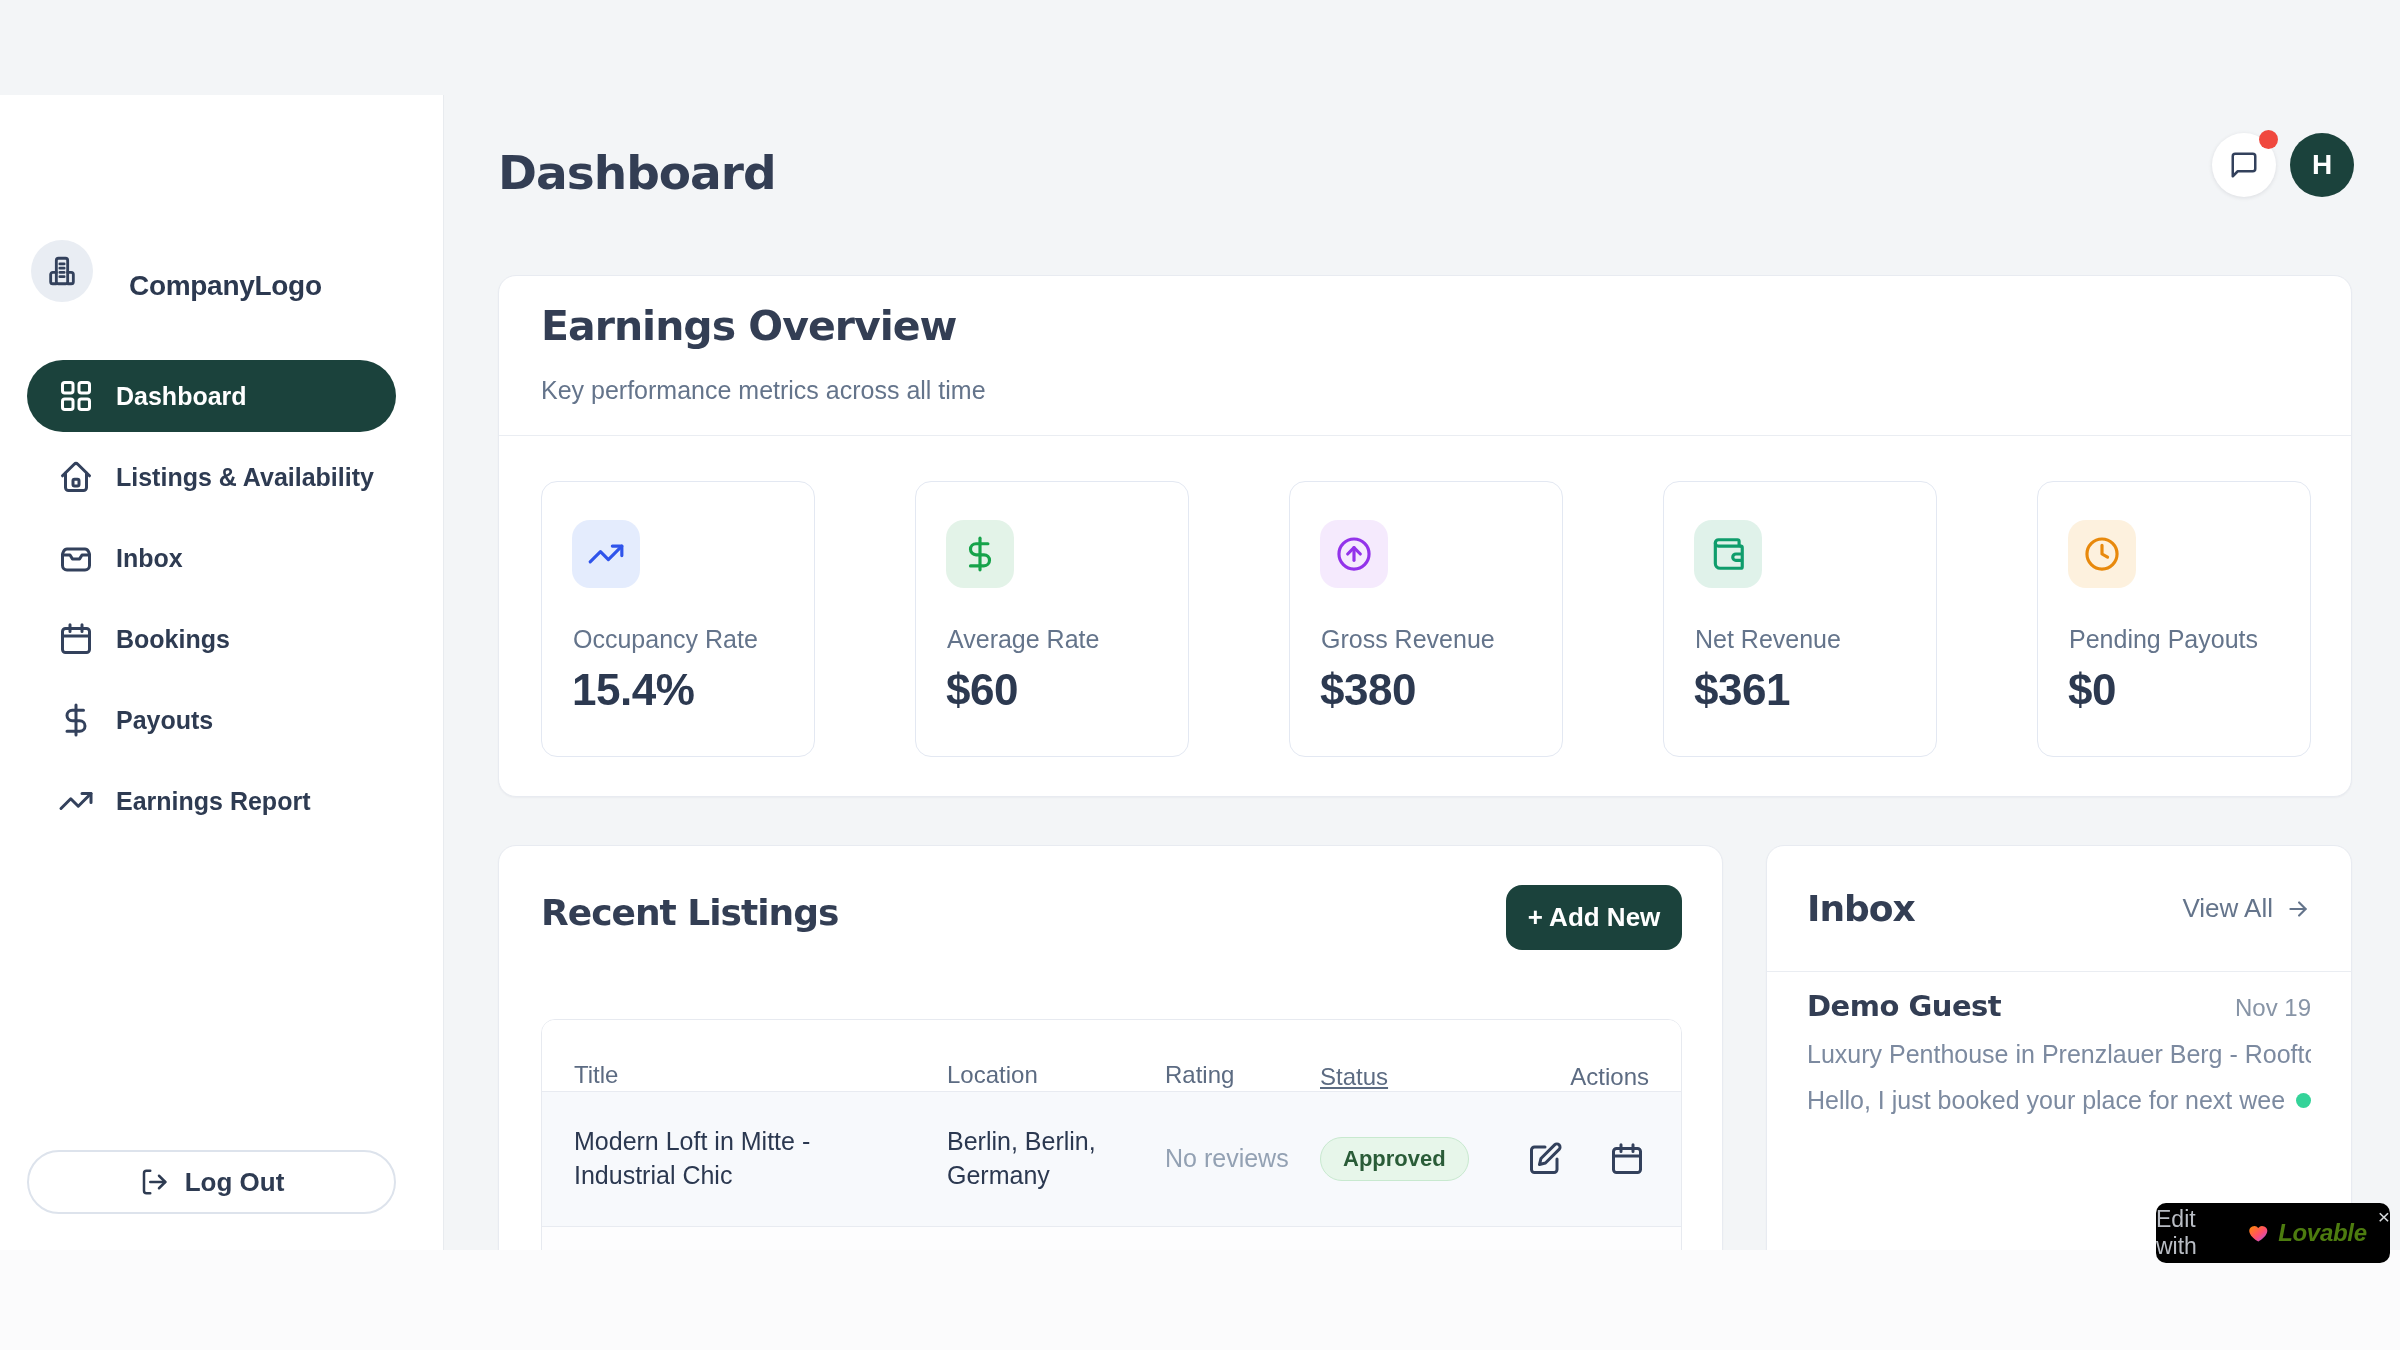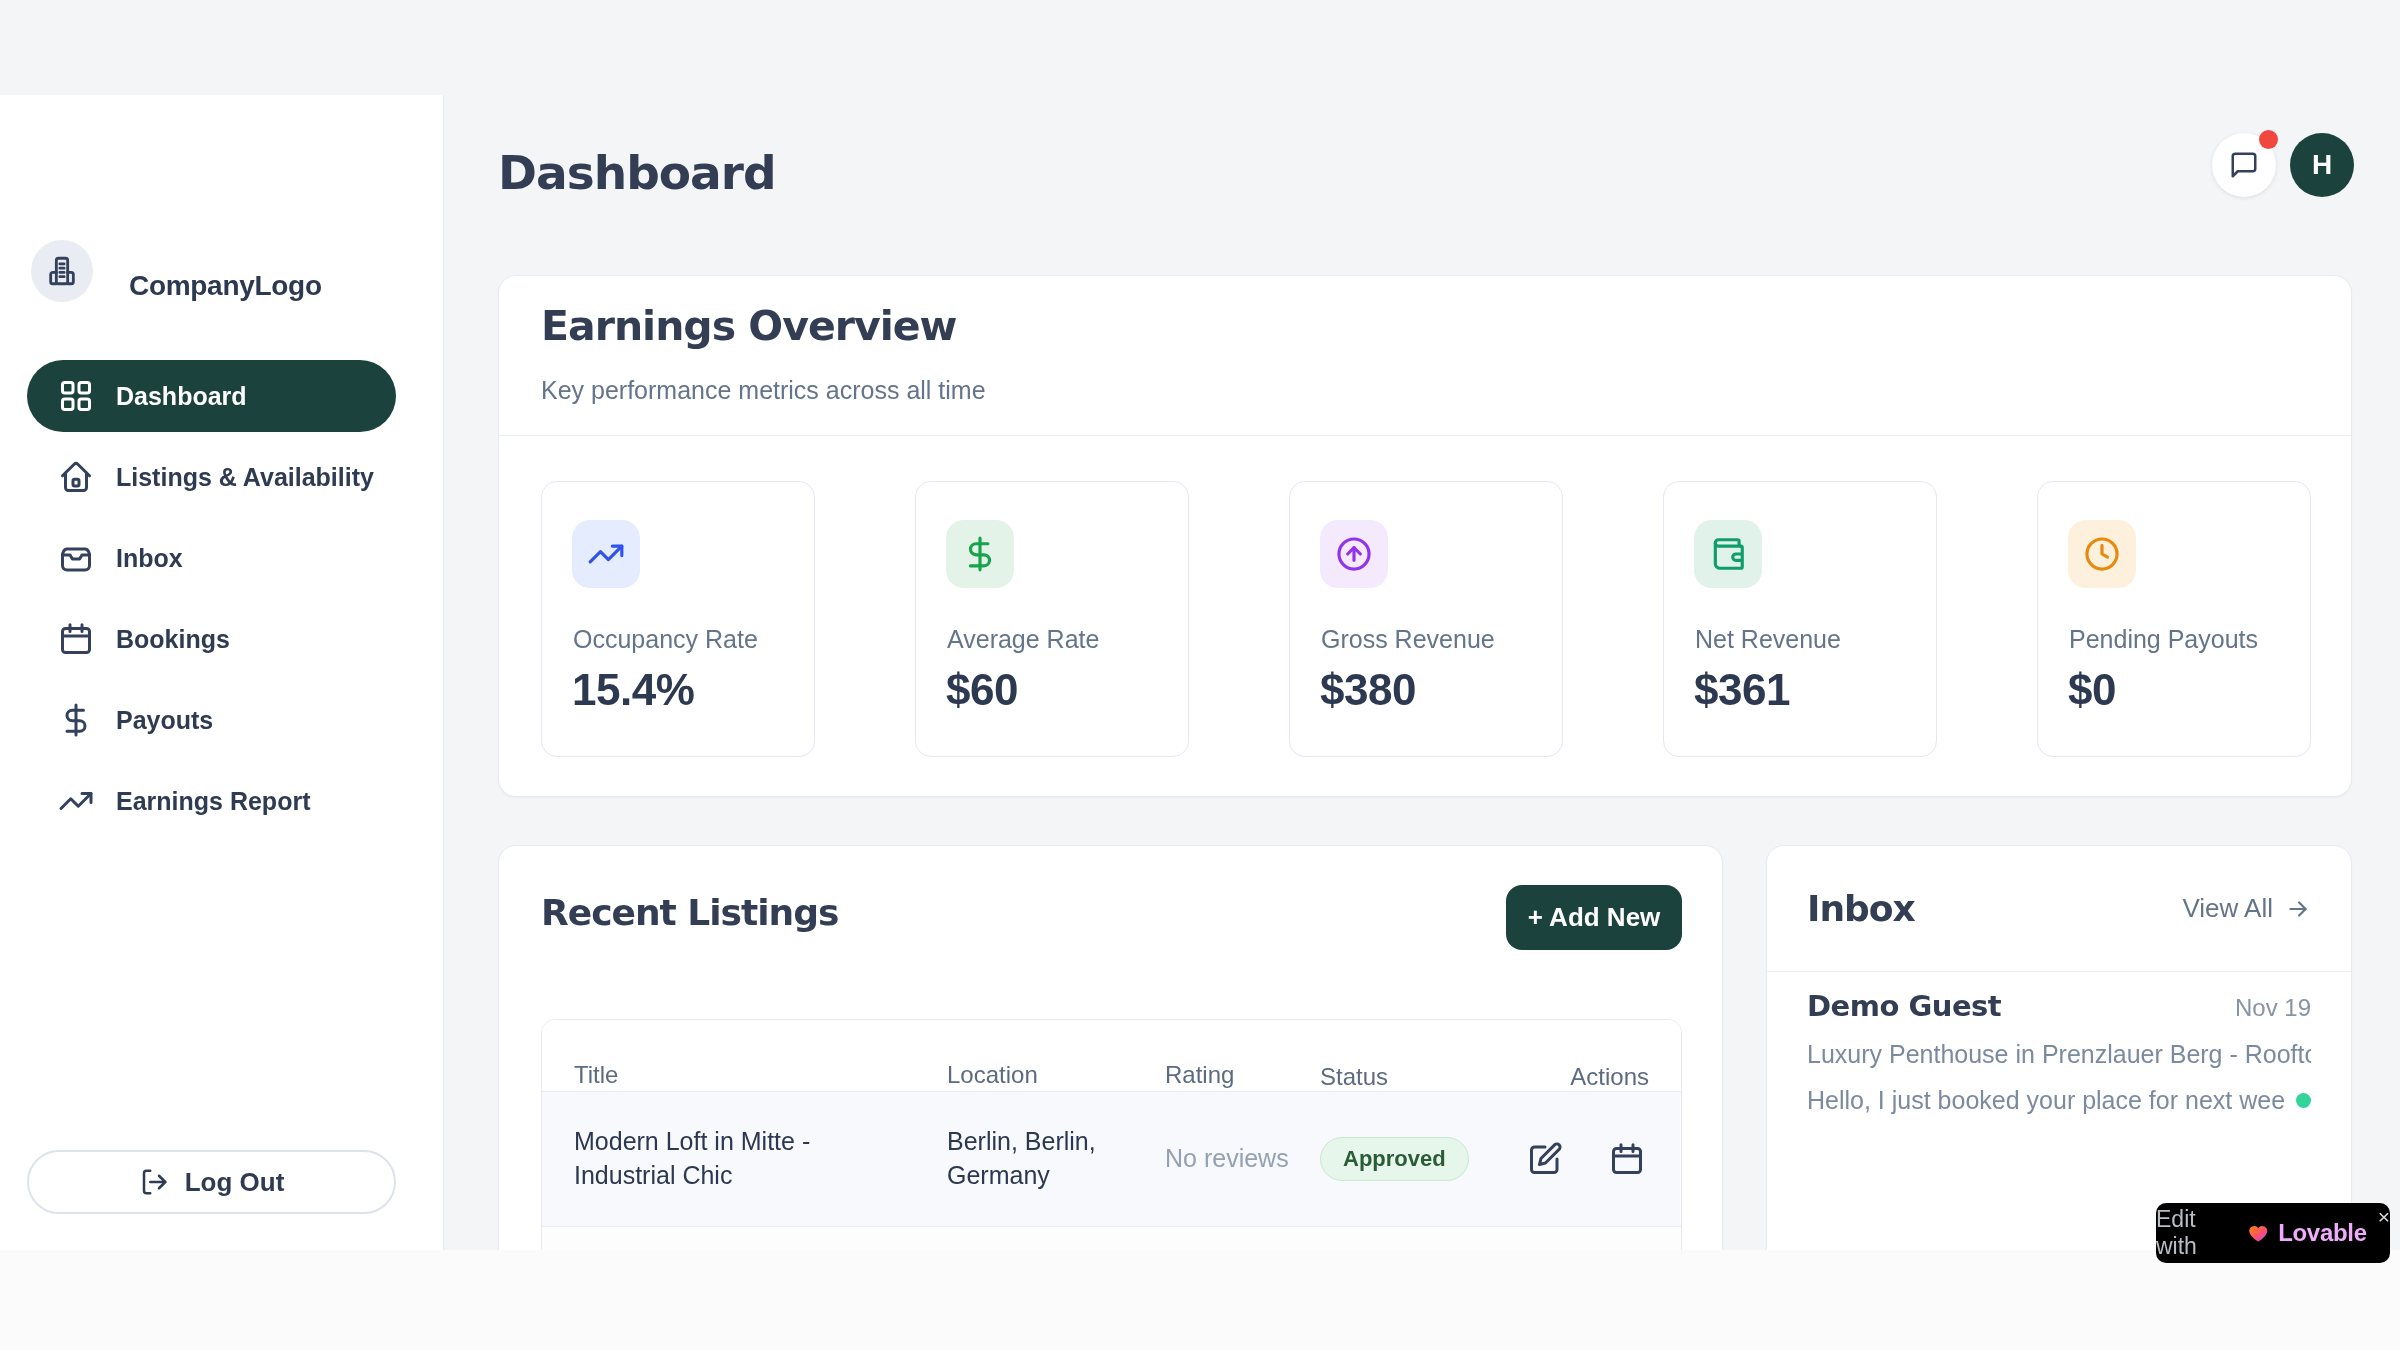"Status" .col-status { text-decoration: none -> underline }
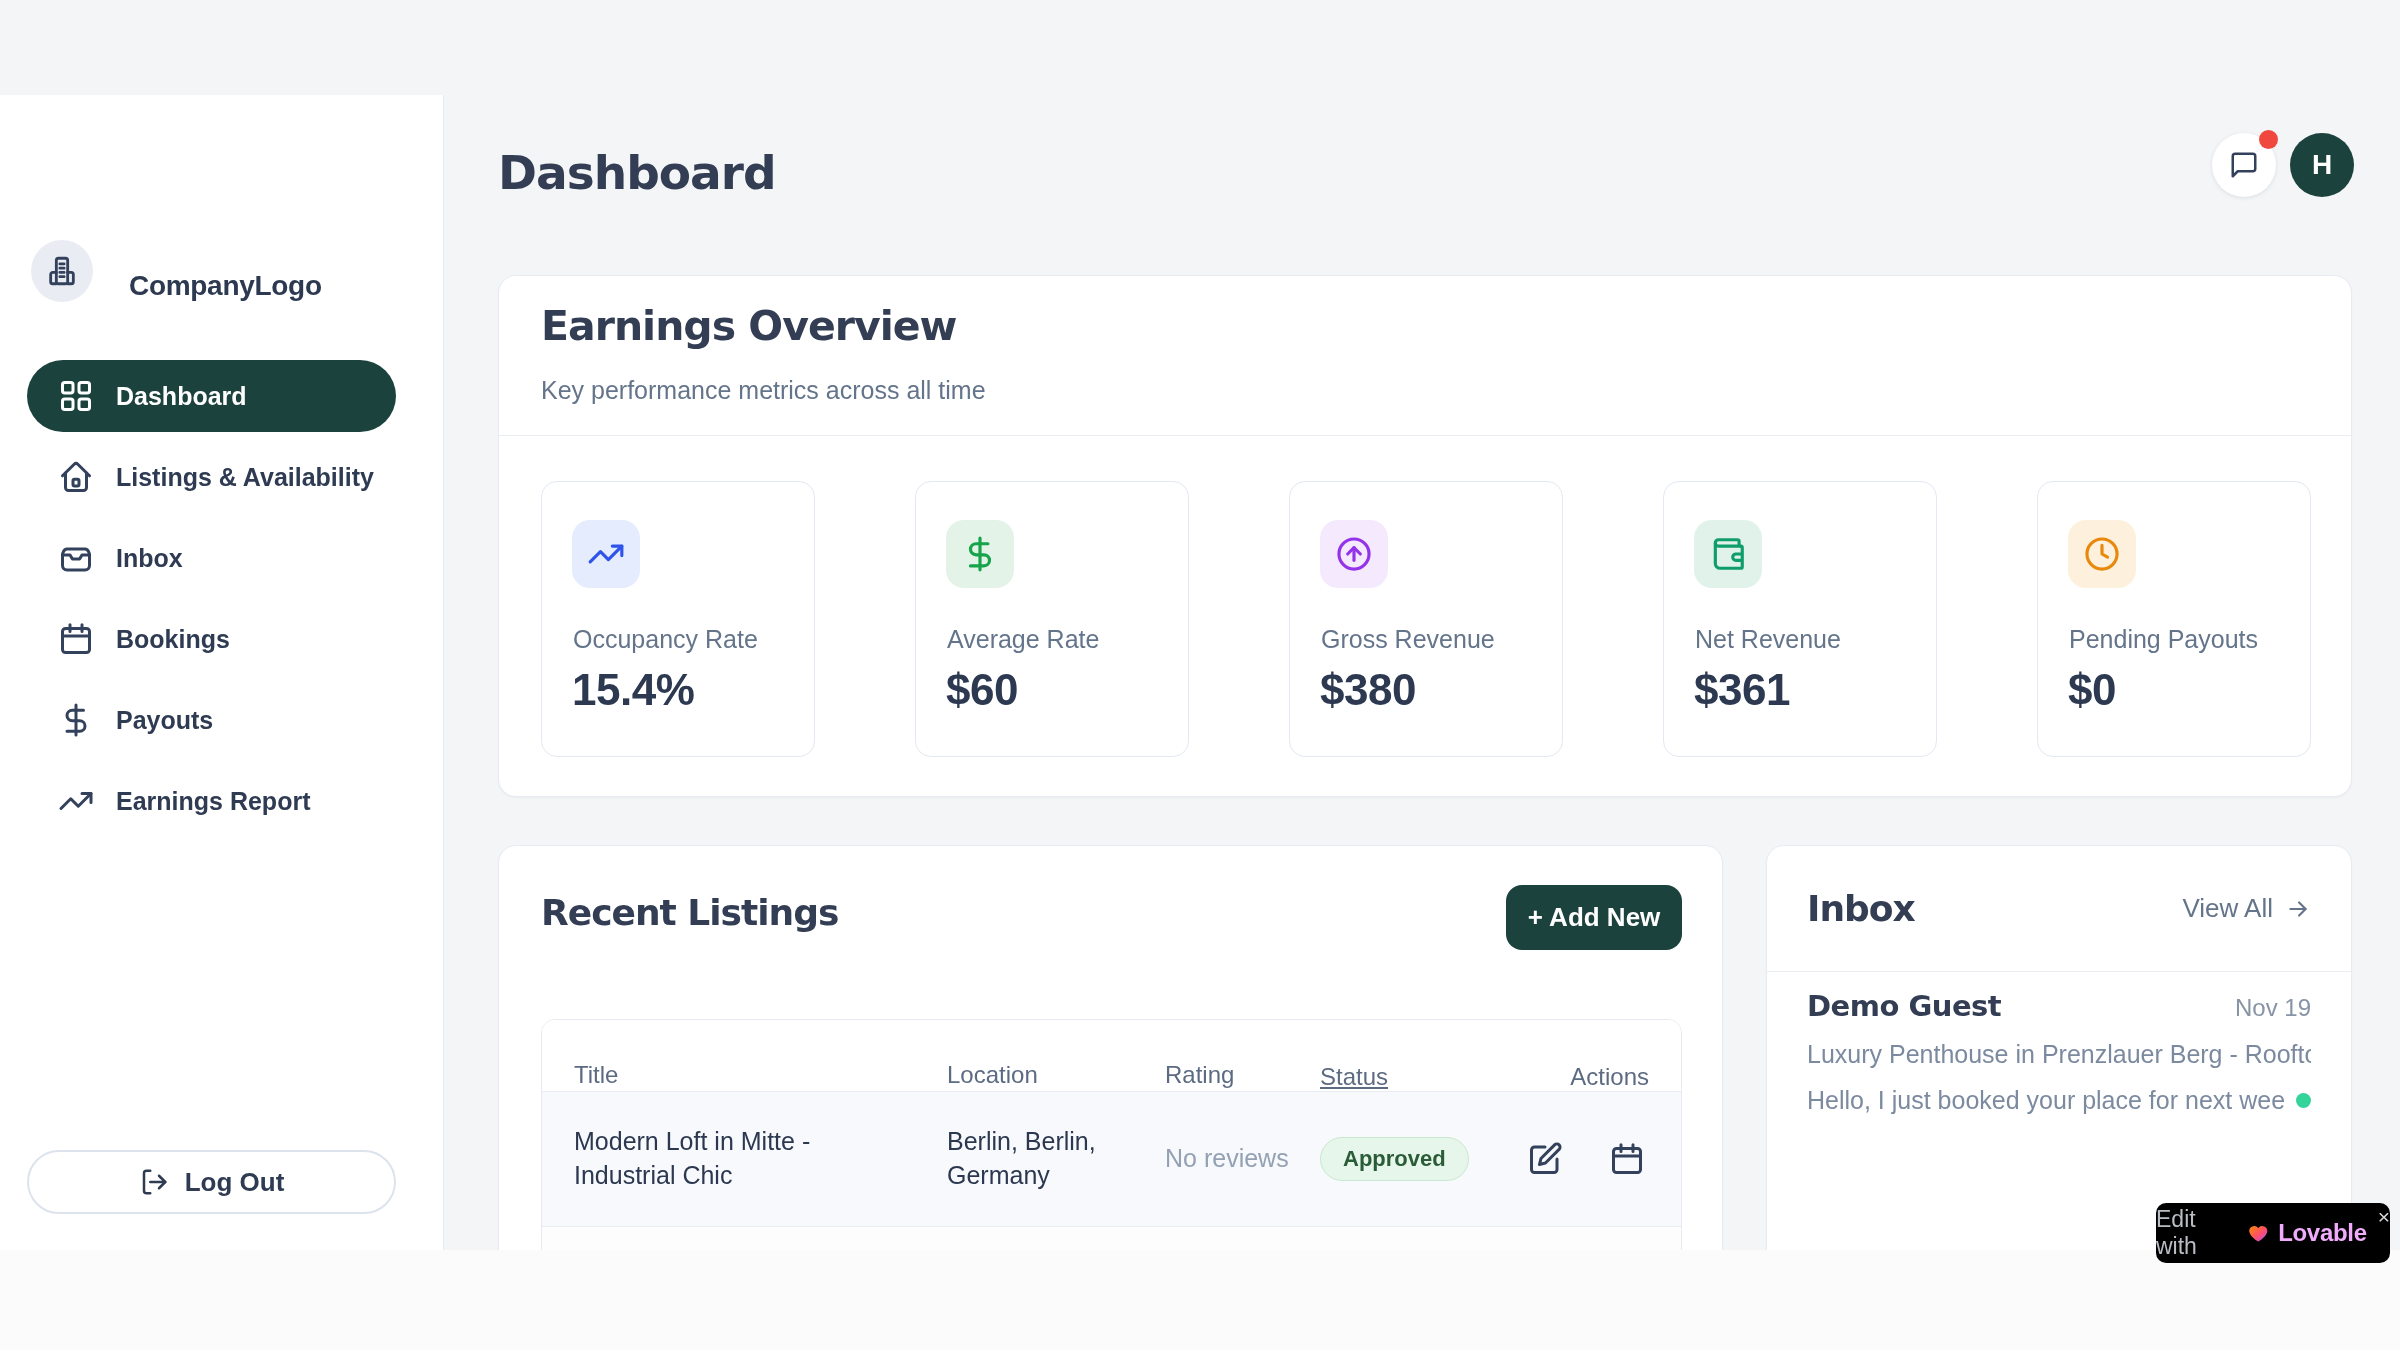"Lovable" .lovable .brand { color: #f0abfc -> #4d7c0f; font-style: none -> italic }
